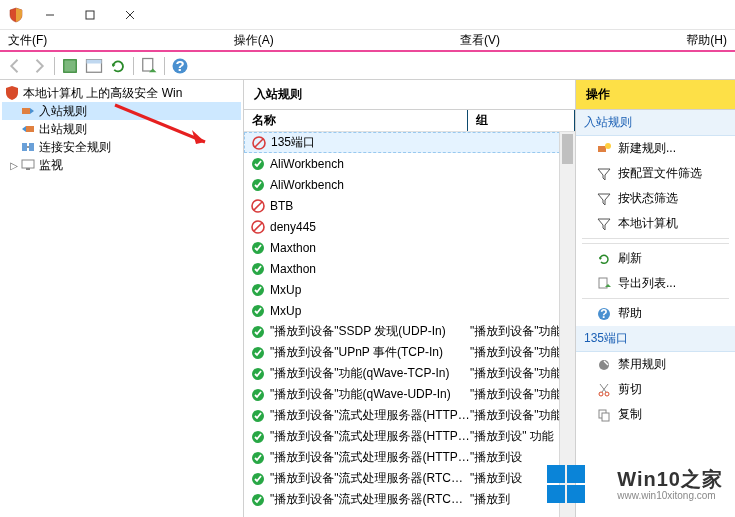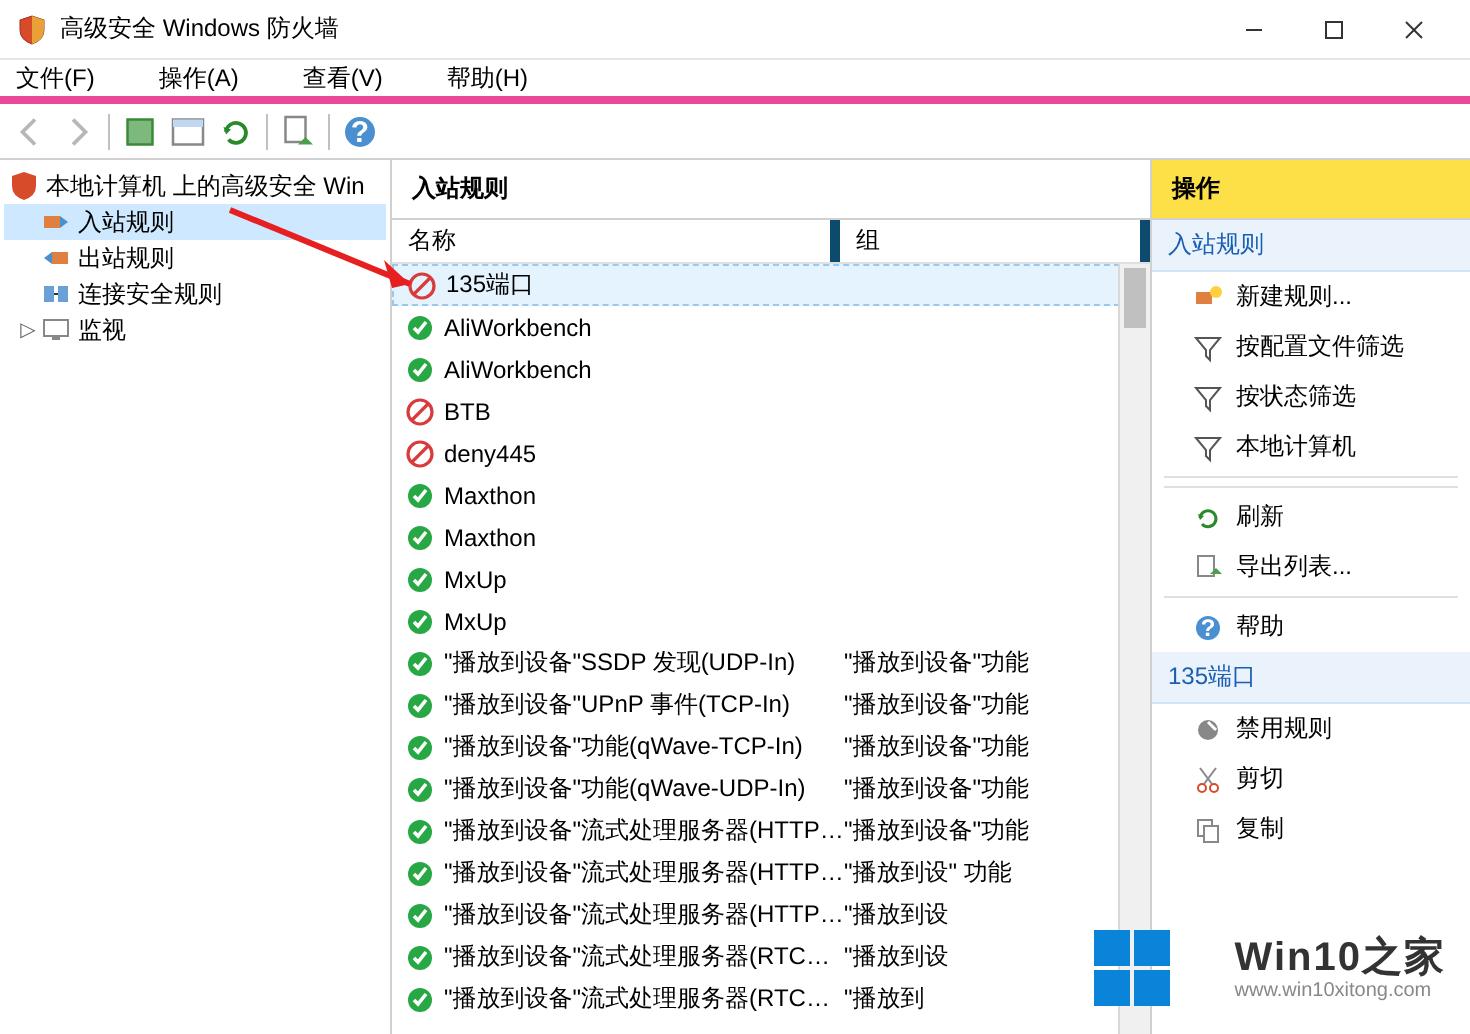"高级安全 Windows 防火墙" span.title { html: <span>高级安全 Windows 防火墙</span> -> none }
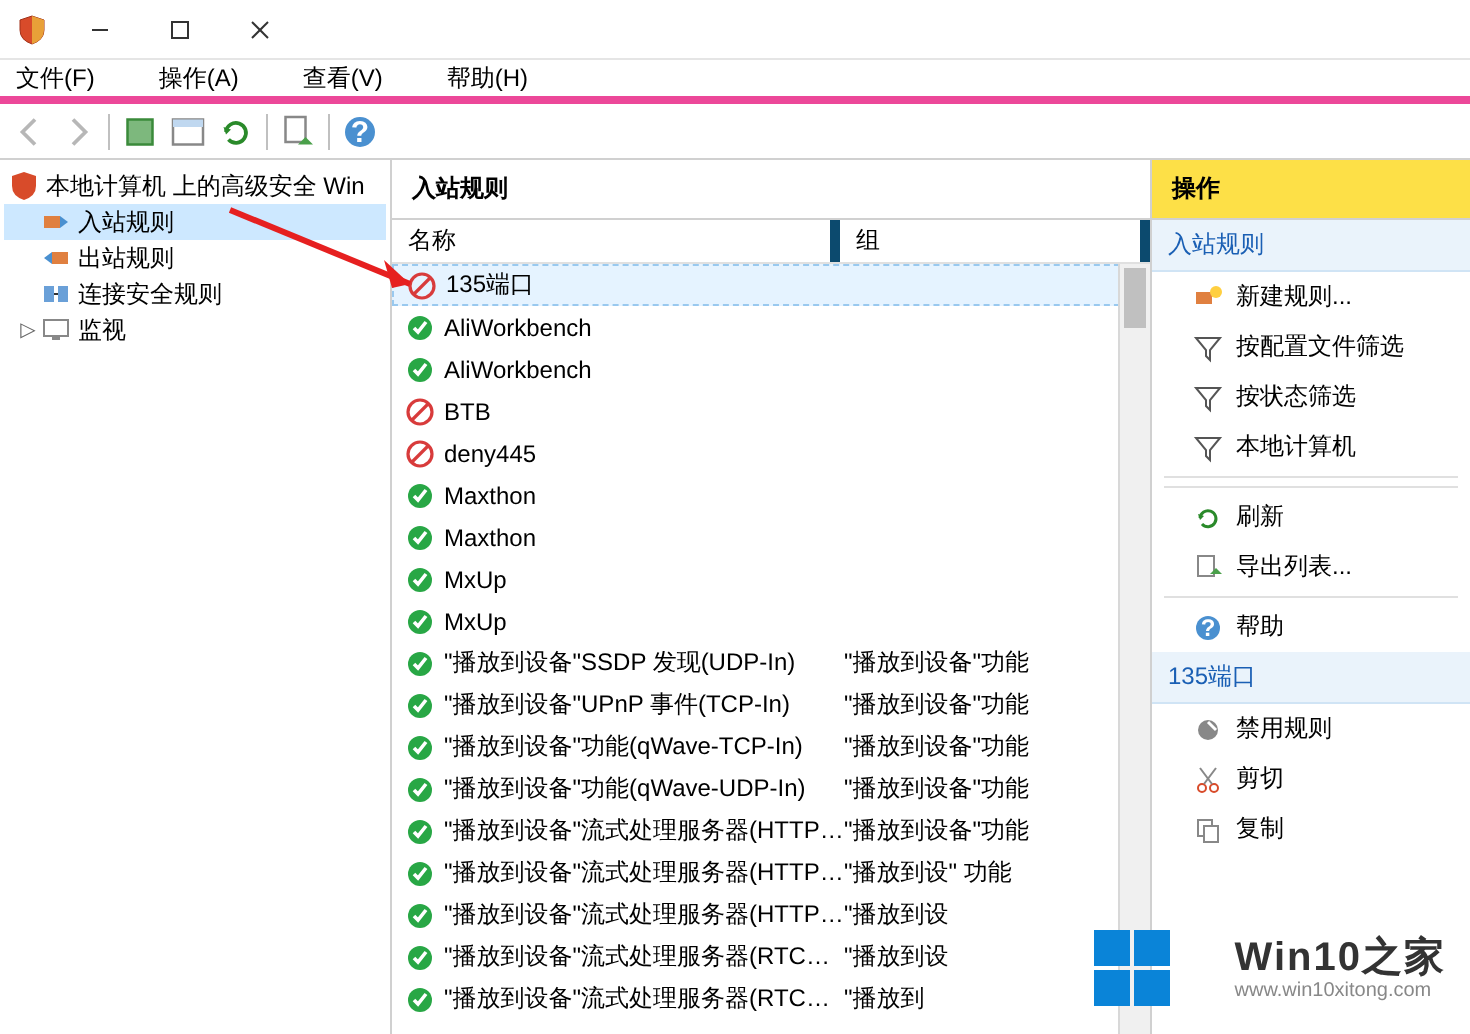"文件(F)" .menubar { border-bottom: 4px solid #ec4899 -> 2px solid #ec4899; gap: 24px -> 14px; justify-content: none -> space-between }
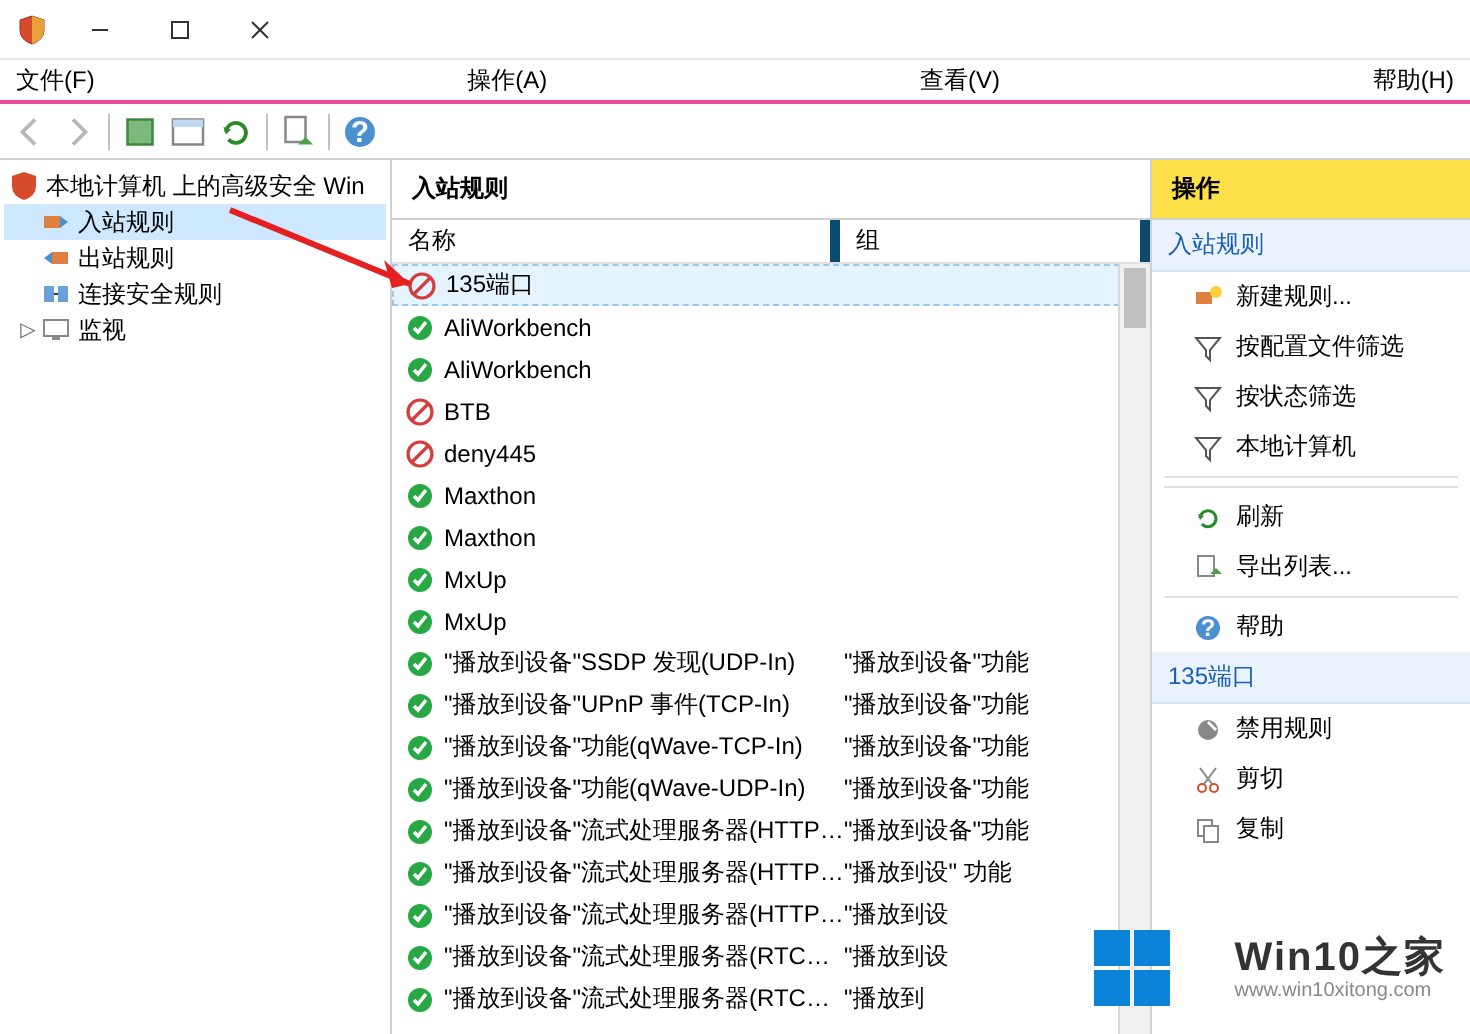"本地计算机 上的高级安全 Win" .tree-pane { width: 196px -> 244px }
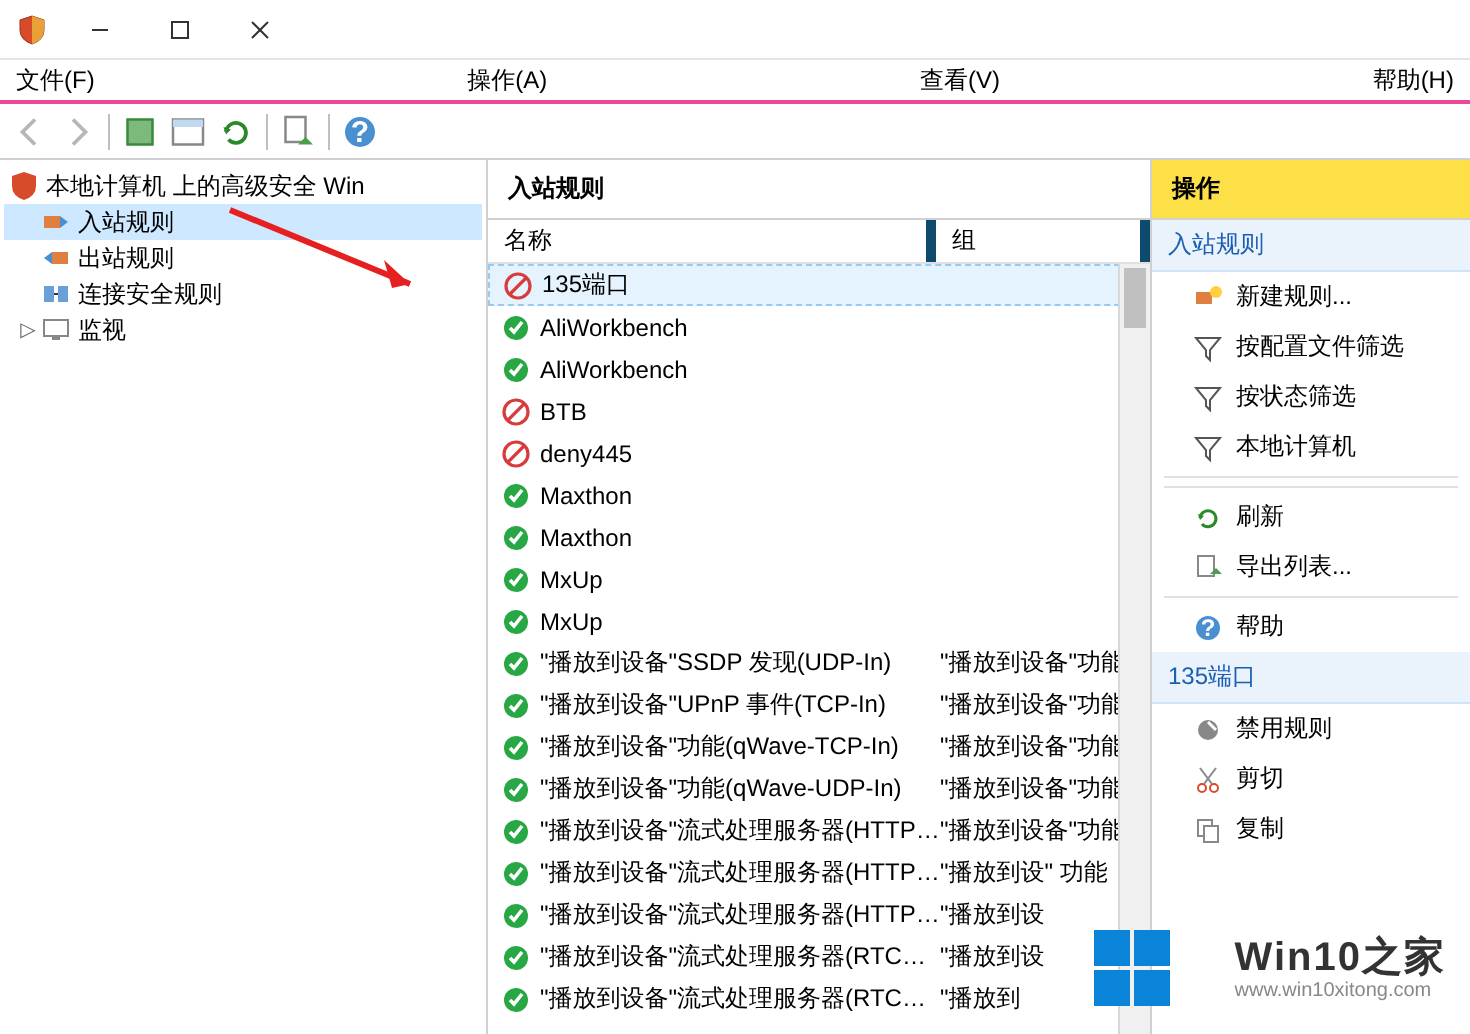"名称" .col-headers .col { border-right: 5px solid #0c4a6e -> 1px solid #0c4a6e; font-weight: none -> bold }
